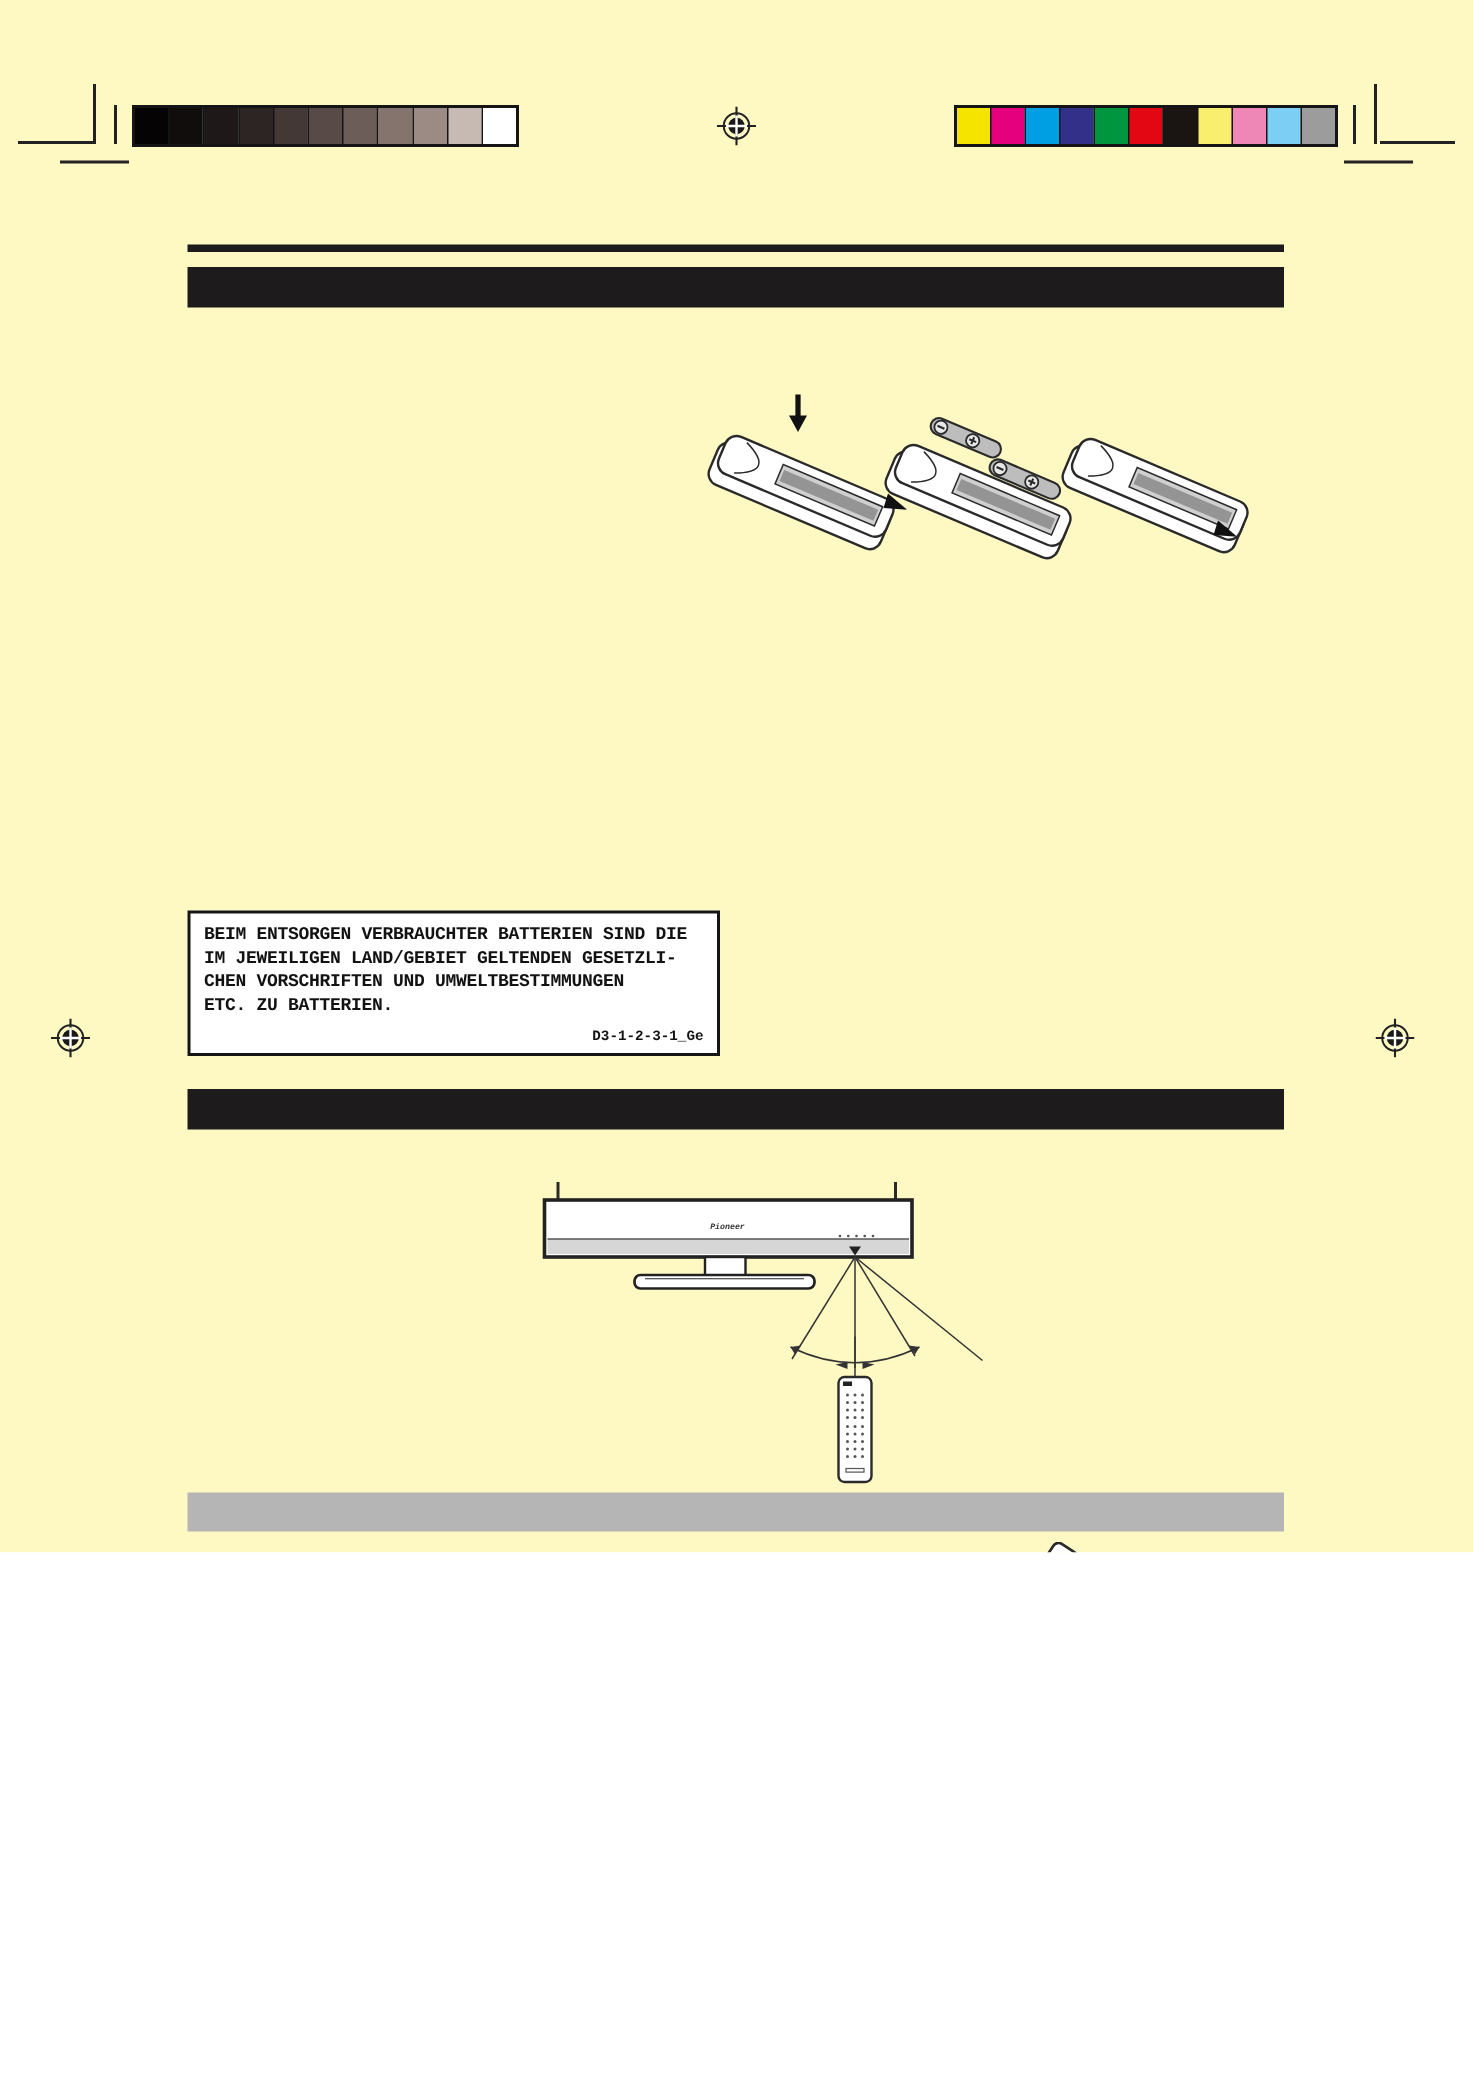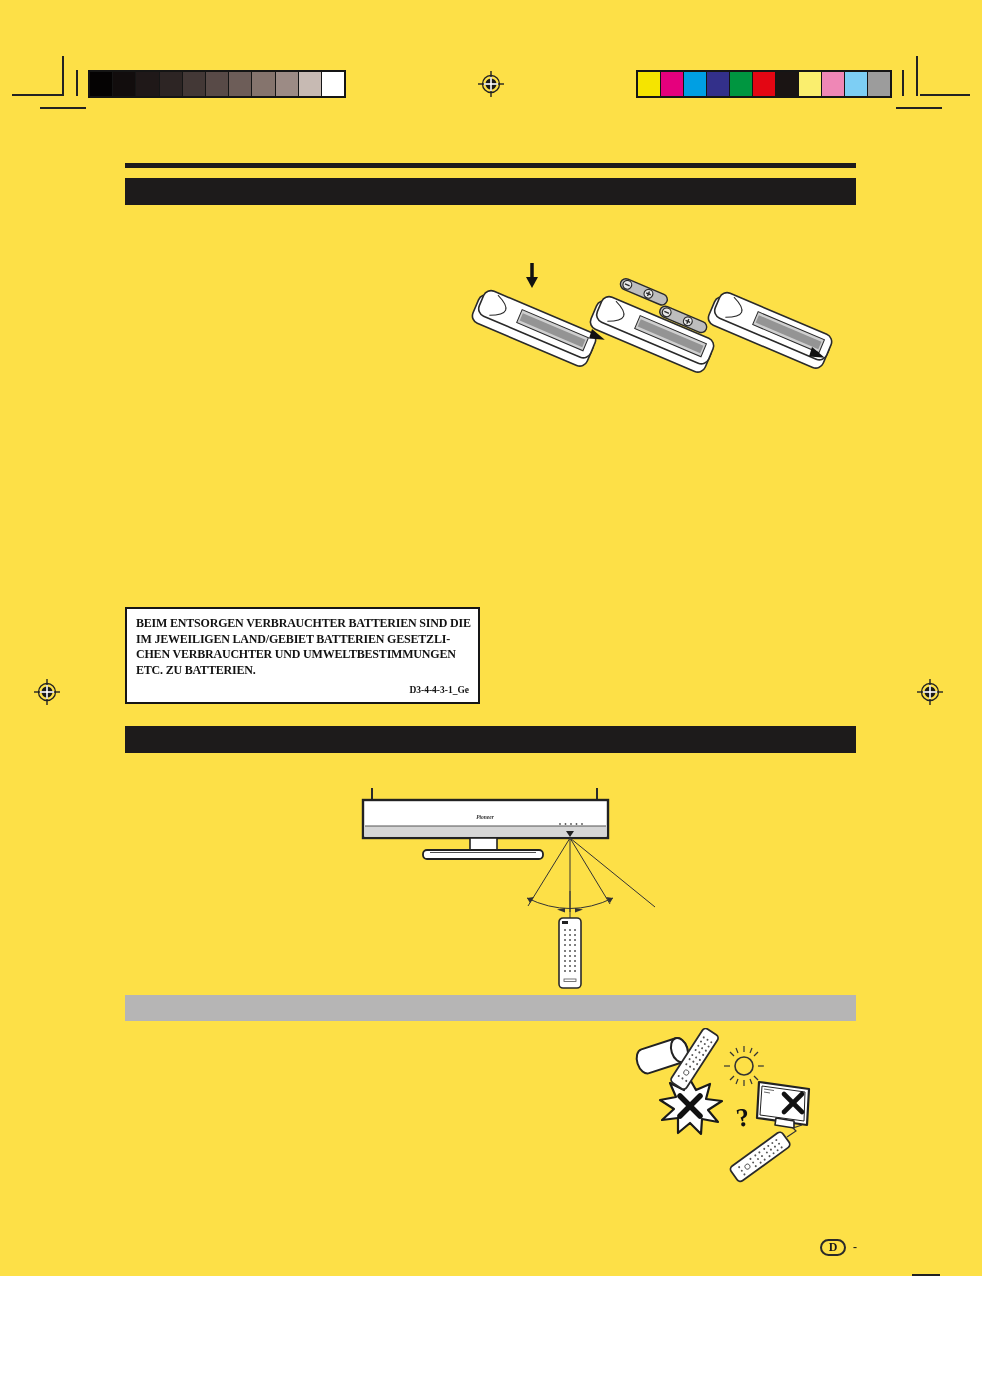"BEIM ENTSORGEN VERBRAUCHTER BATTERIEN" #page { background: #fde047 -> #fef9c3; font-family: Liberation Serif, serif -> Liberation Mono, monospace; height: 1276px -> 1035px }
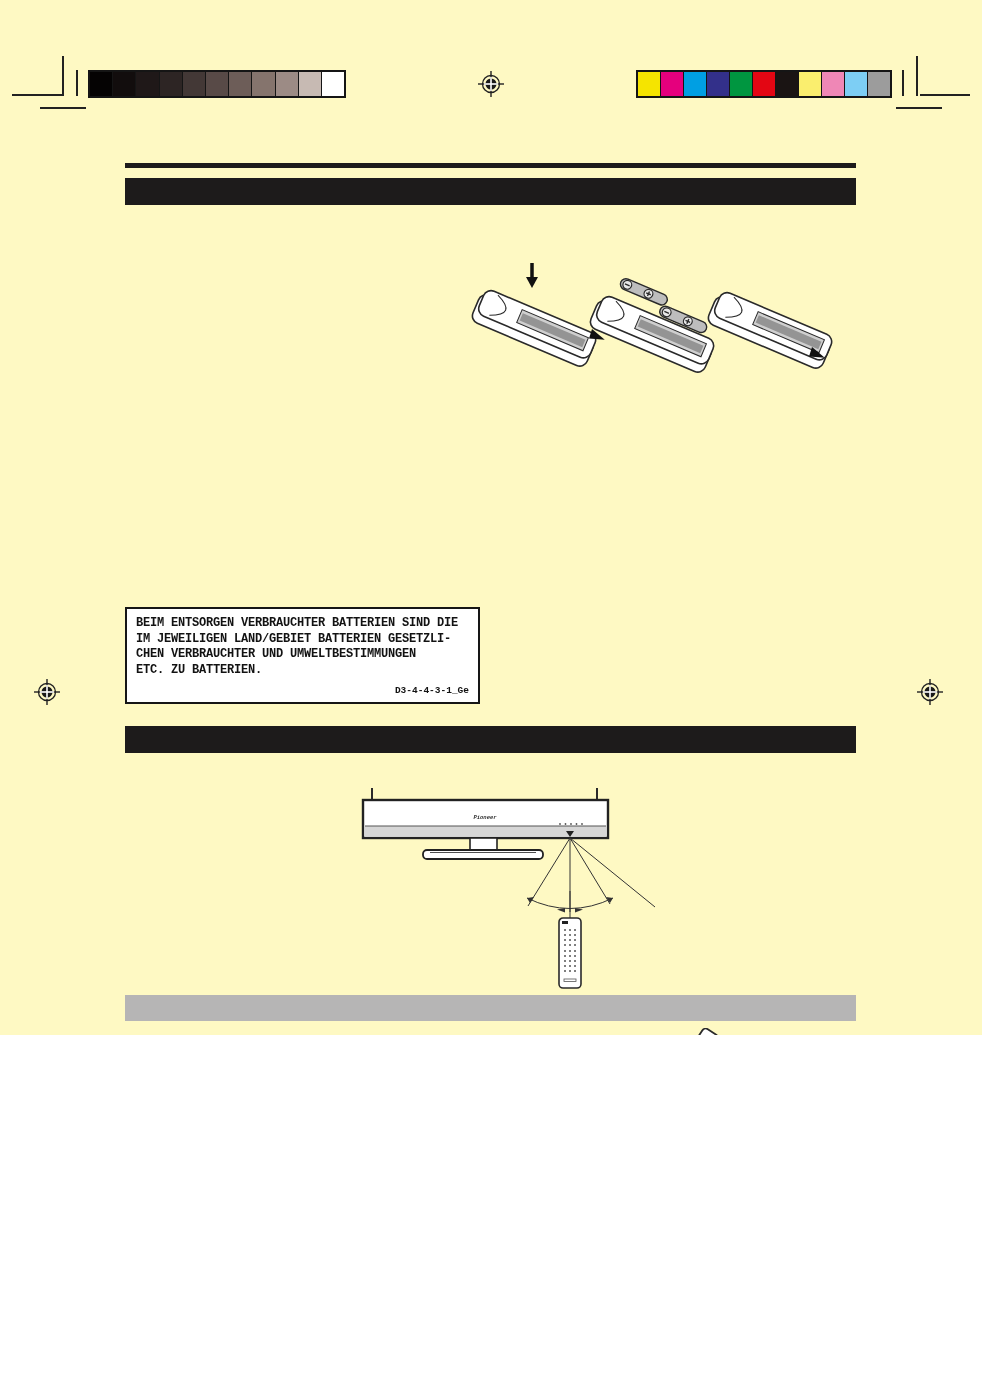"IM JEWEILIGEN LAND/GEBIET BATTERIEN" div.wline { text: BATTERIEN -> GELTENDEN }
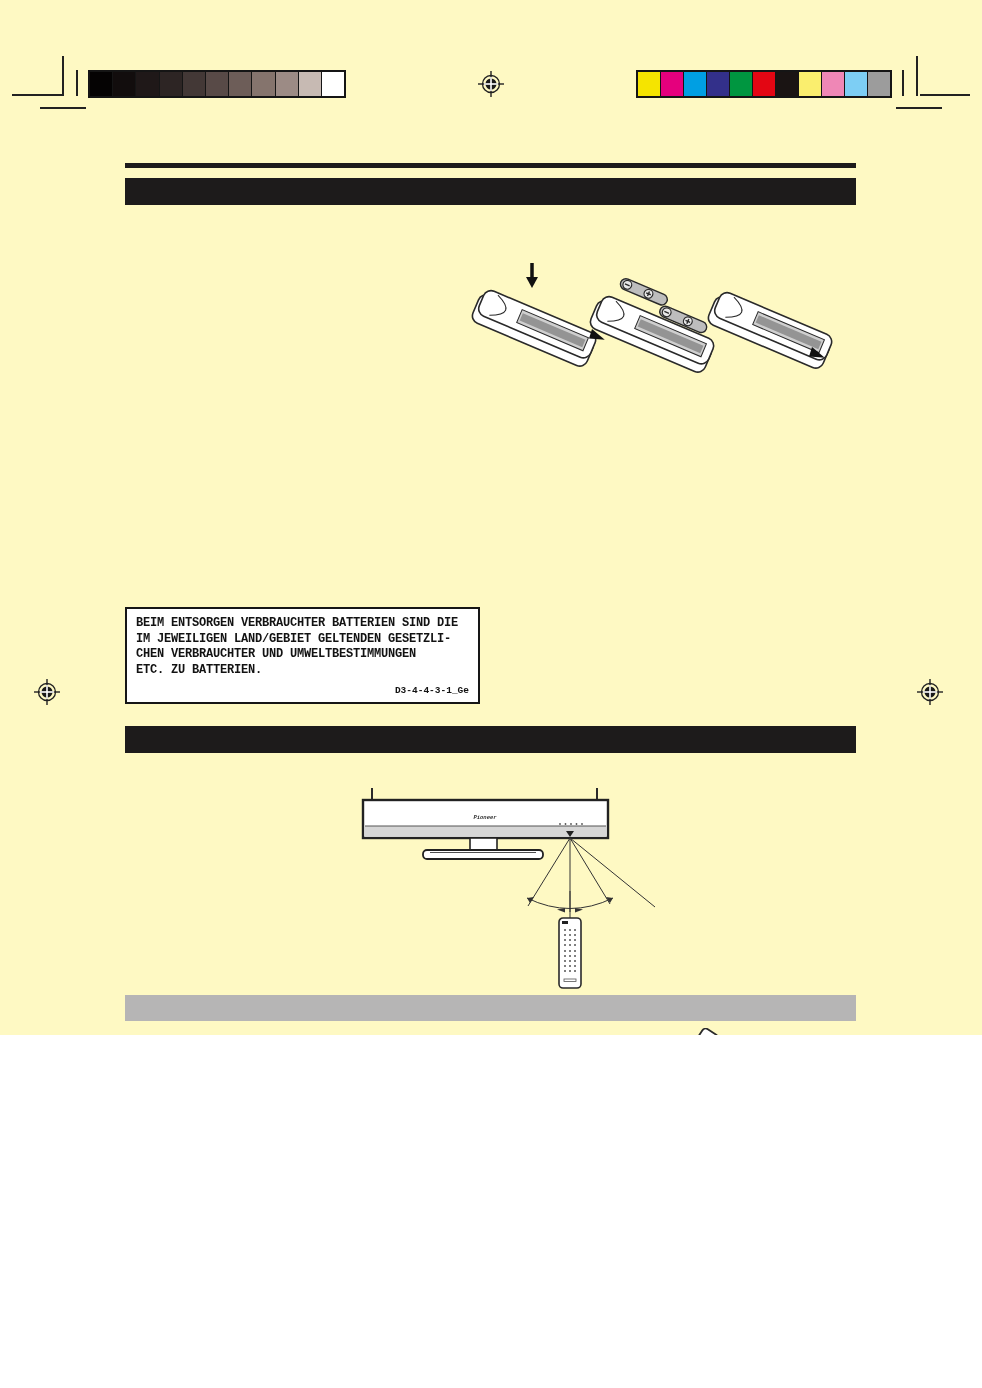"CHEN VERBRAUCHTER UND UMWELTBESTIMMUNGEN" div.wline { text: VERBRAUCHTER -> VORSCHRIFTEN }
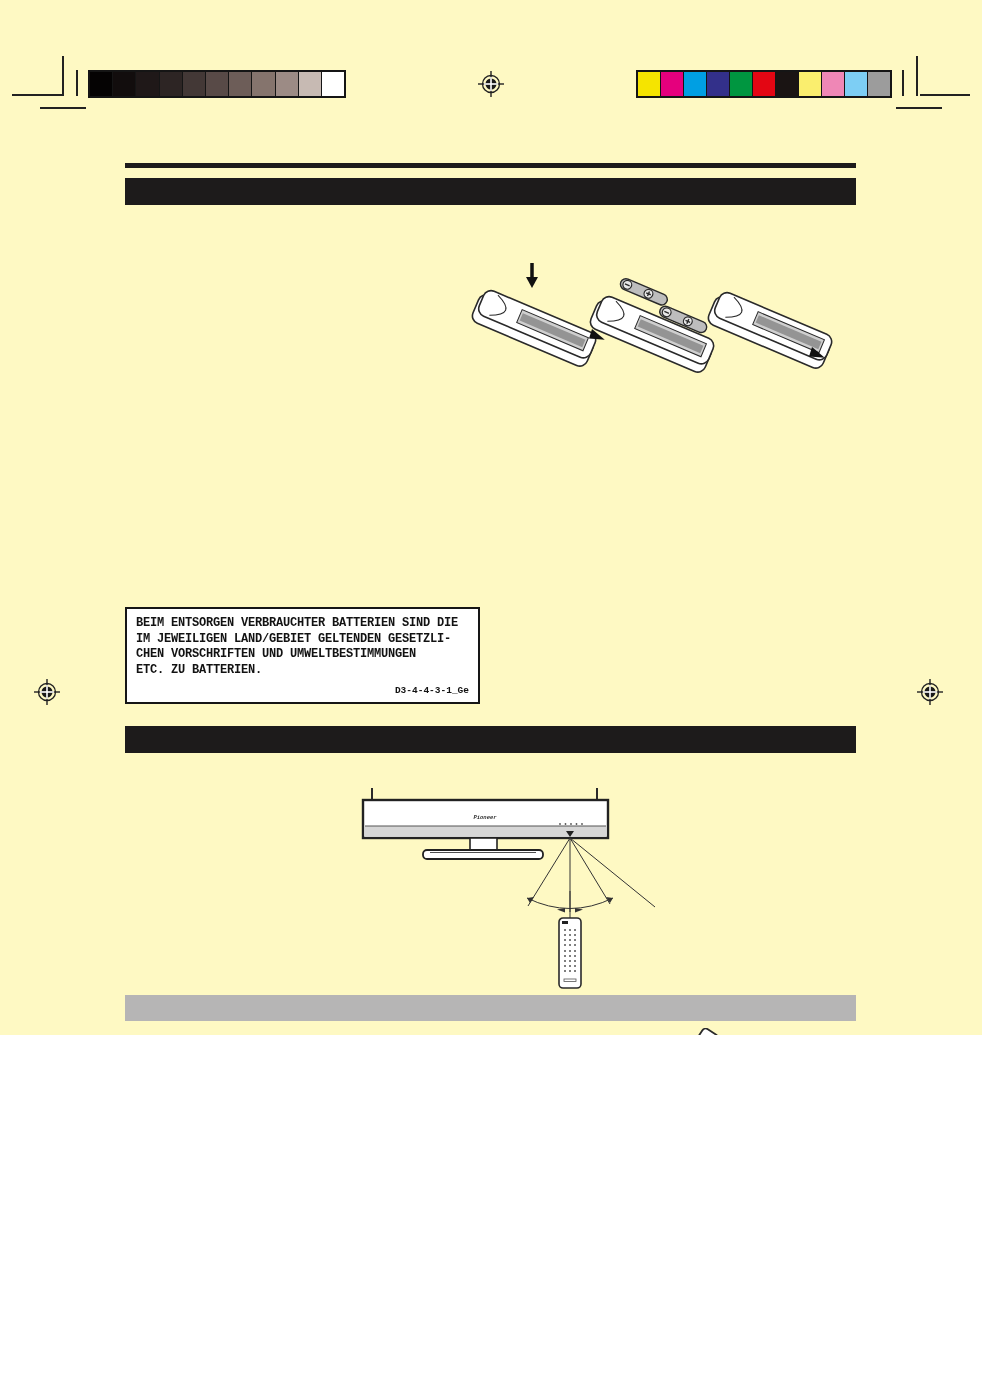"D3-4-4-3-1_Ge" div.wcode { text: D3-4-4-3-1 -> D3-1-2-3-1 }
